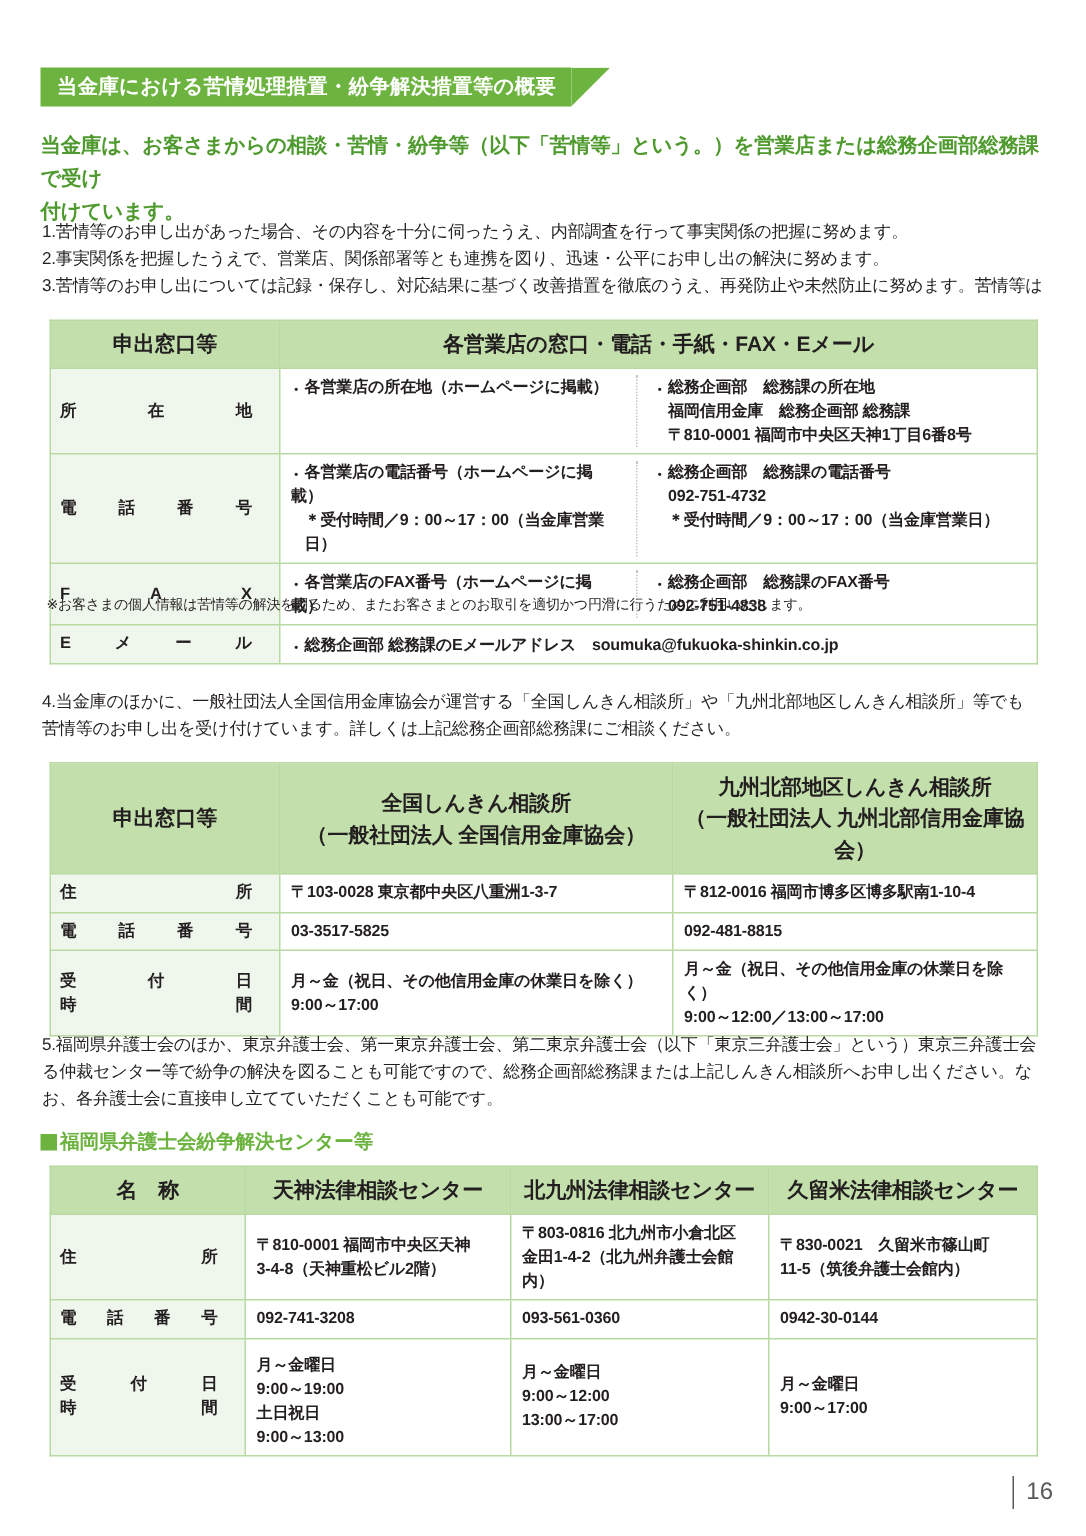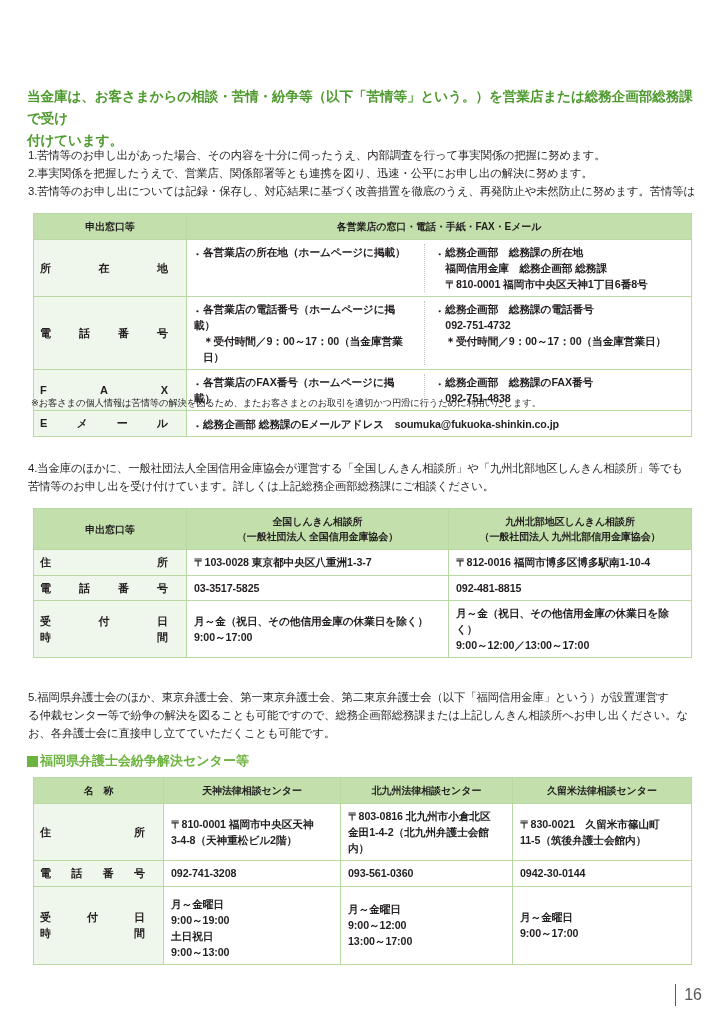"当金庫における苦情処理措置・紛争解決措置等の概要" div.banner-wrap { html: none -> <div> <div>当金庫における苦情処理措置・紛争解決措置等の概要</div> <div></div> </div> }
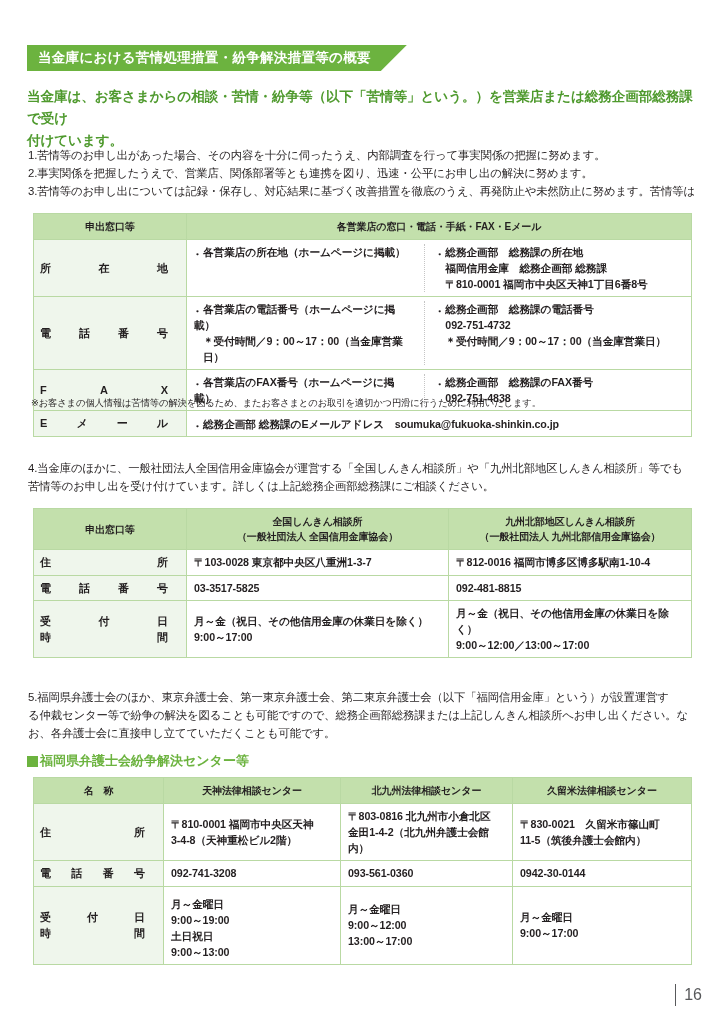"申出窓口等" .tbl th { font-size: 10px -> 14px }
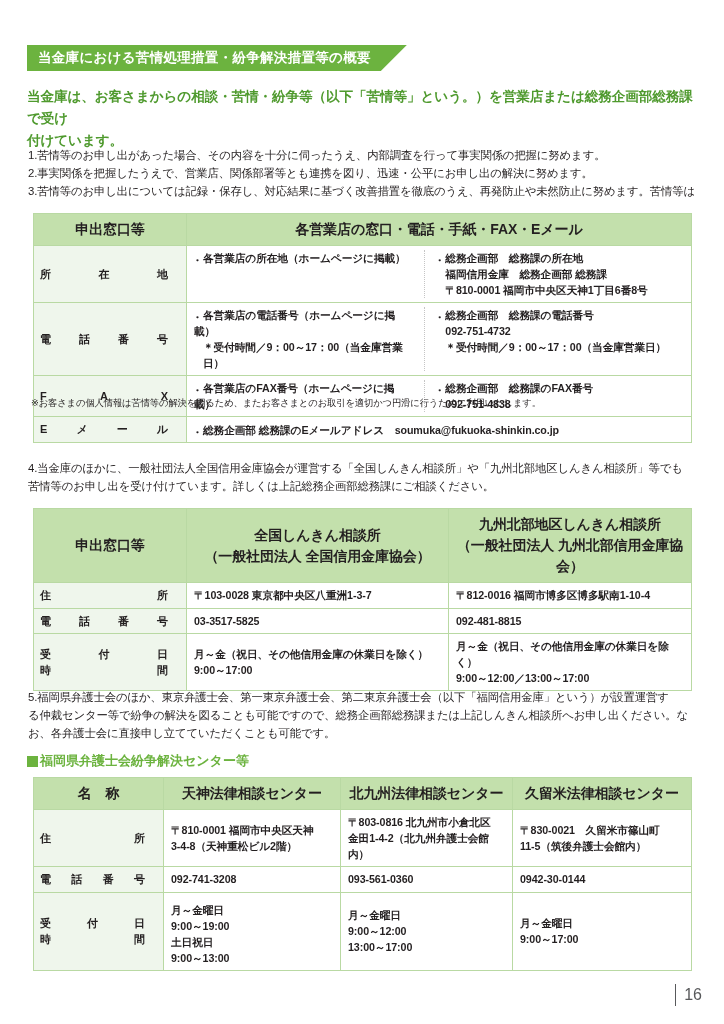"福岡県弁護士会のほか、東京弁護士会、第一東京弁護士会、第二東京弁護士会（以下「福" span.txt { text: 福岡信用金庫」という）が設置運営す -> 東京三弁護士会」という）東京三弁護士会 }
